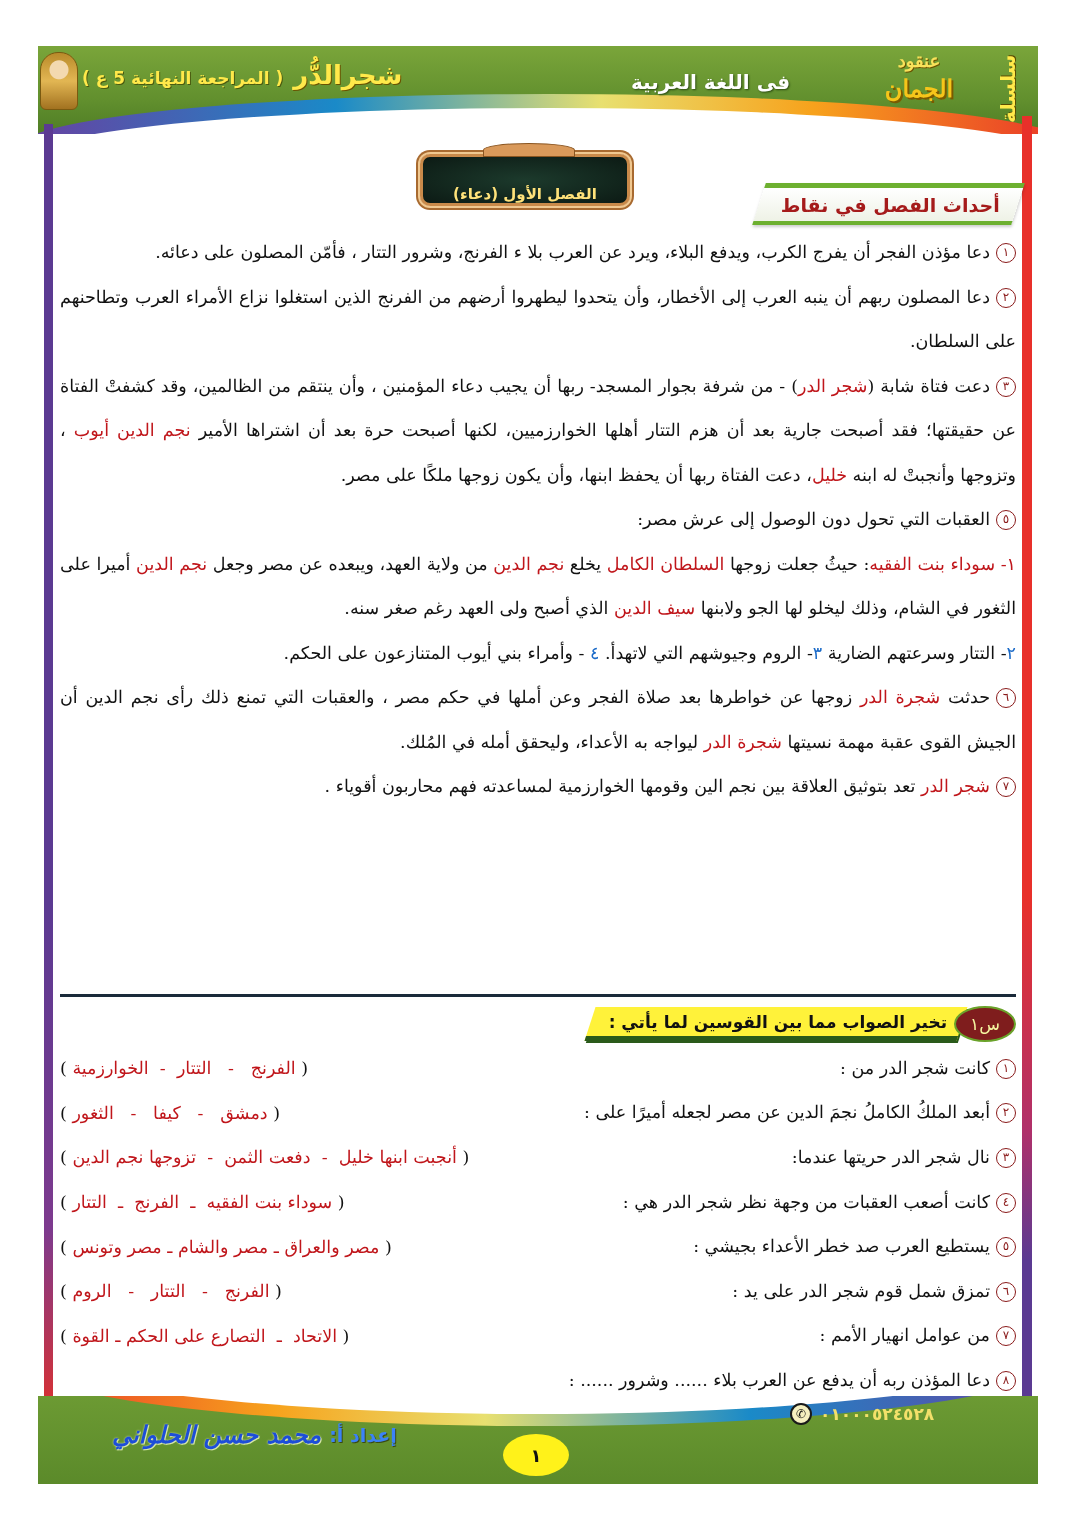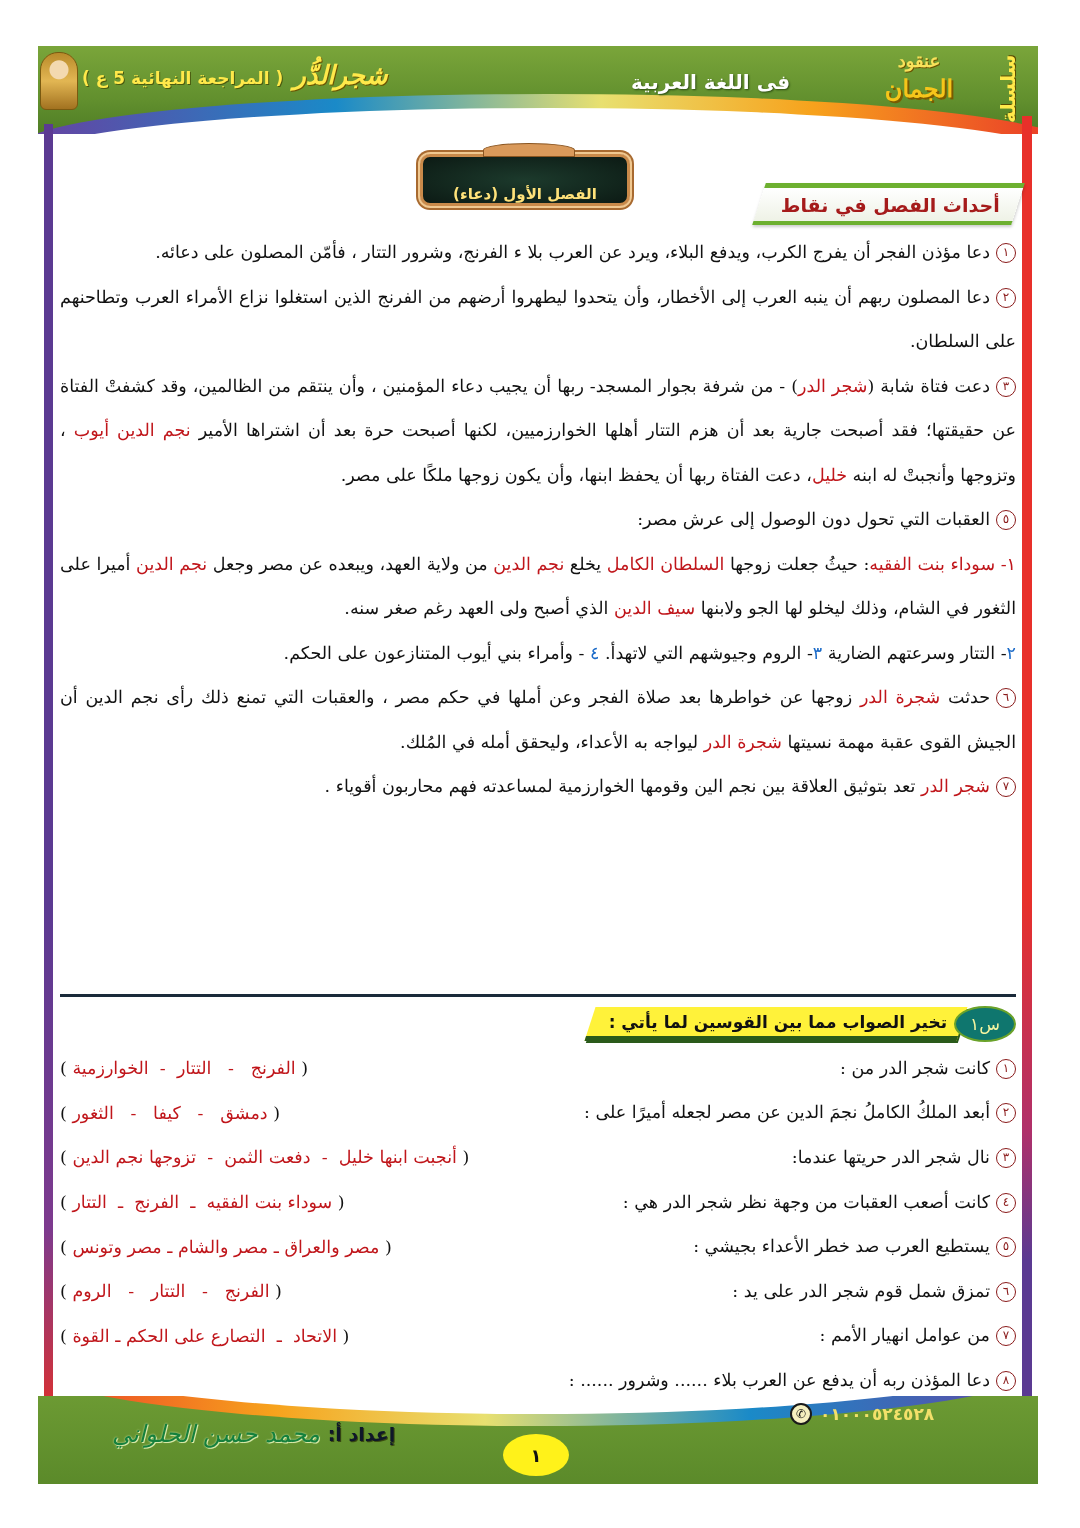"شجرالدُّر" .book-title .name { font-style: italic -> none }
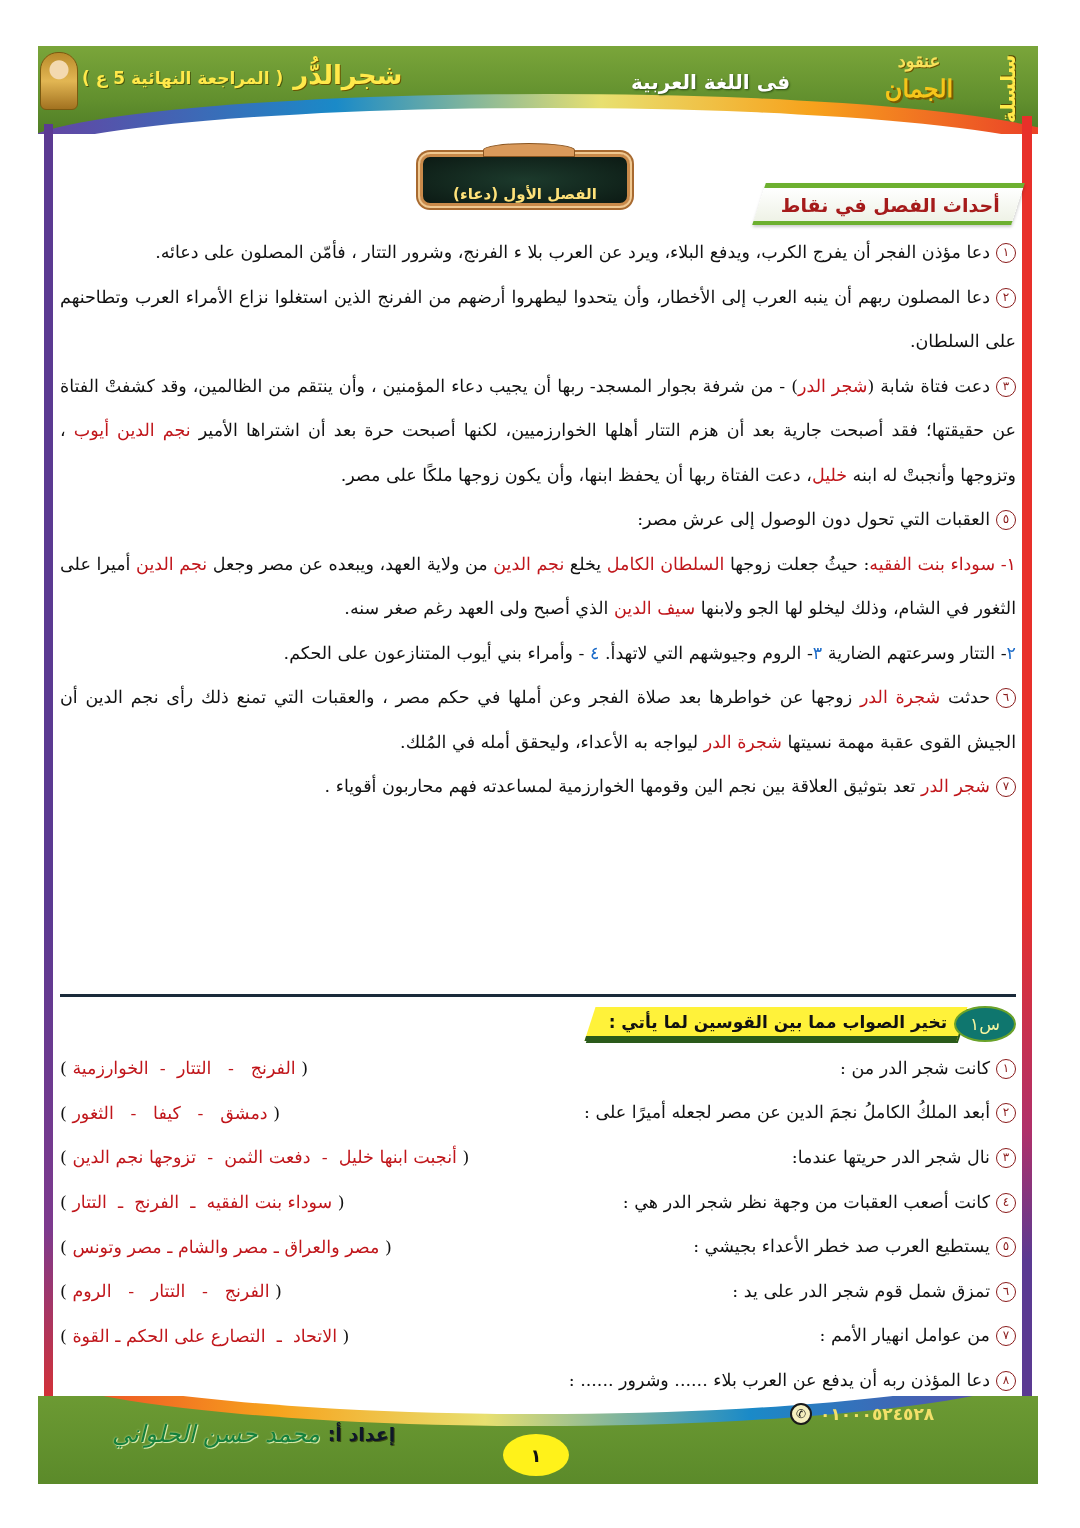"س١" .q-badge { background: #0f766e -> #7f1d1d }
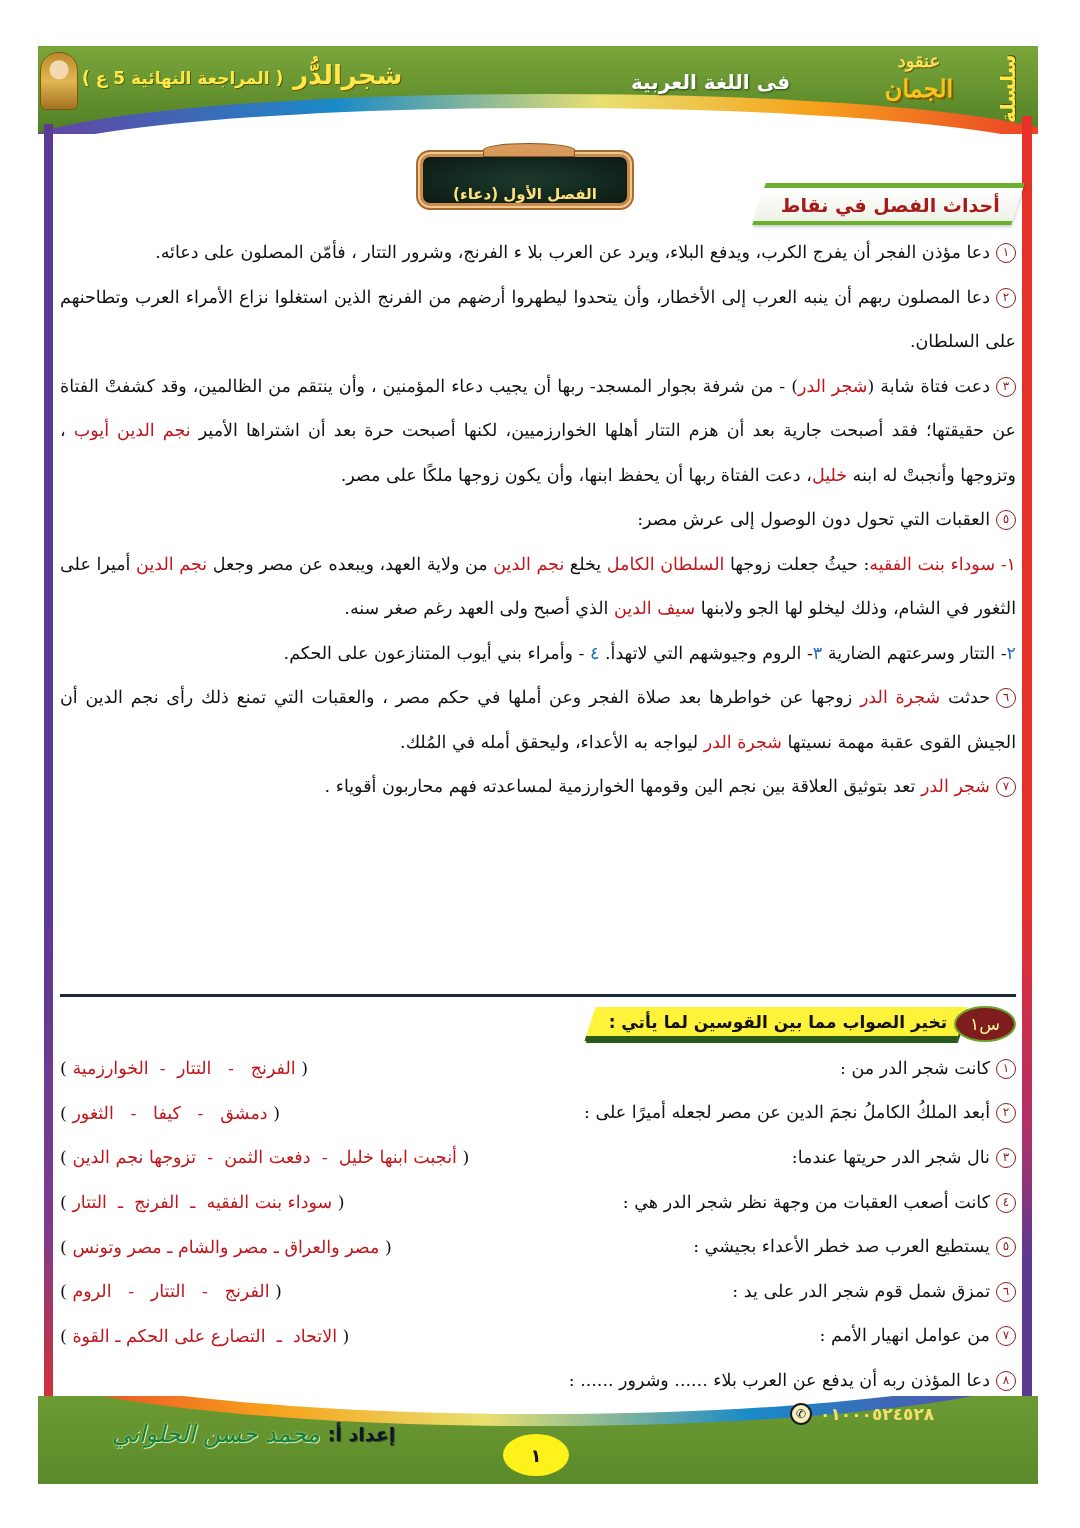"محمد حسن الحلواني" .author-sig { color: #15803d -> #1d4ed8; font-weight: normal -> bold }
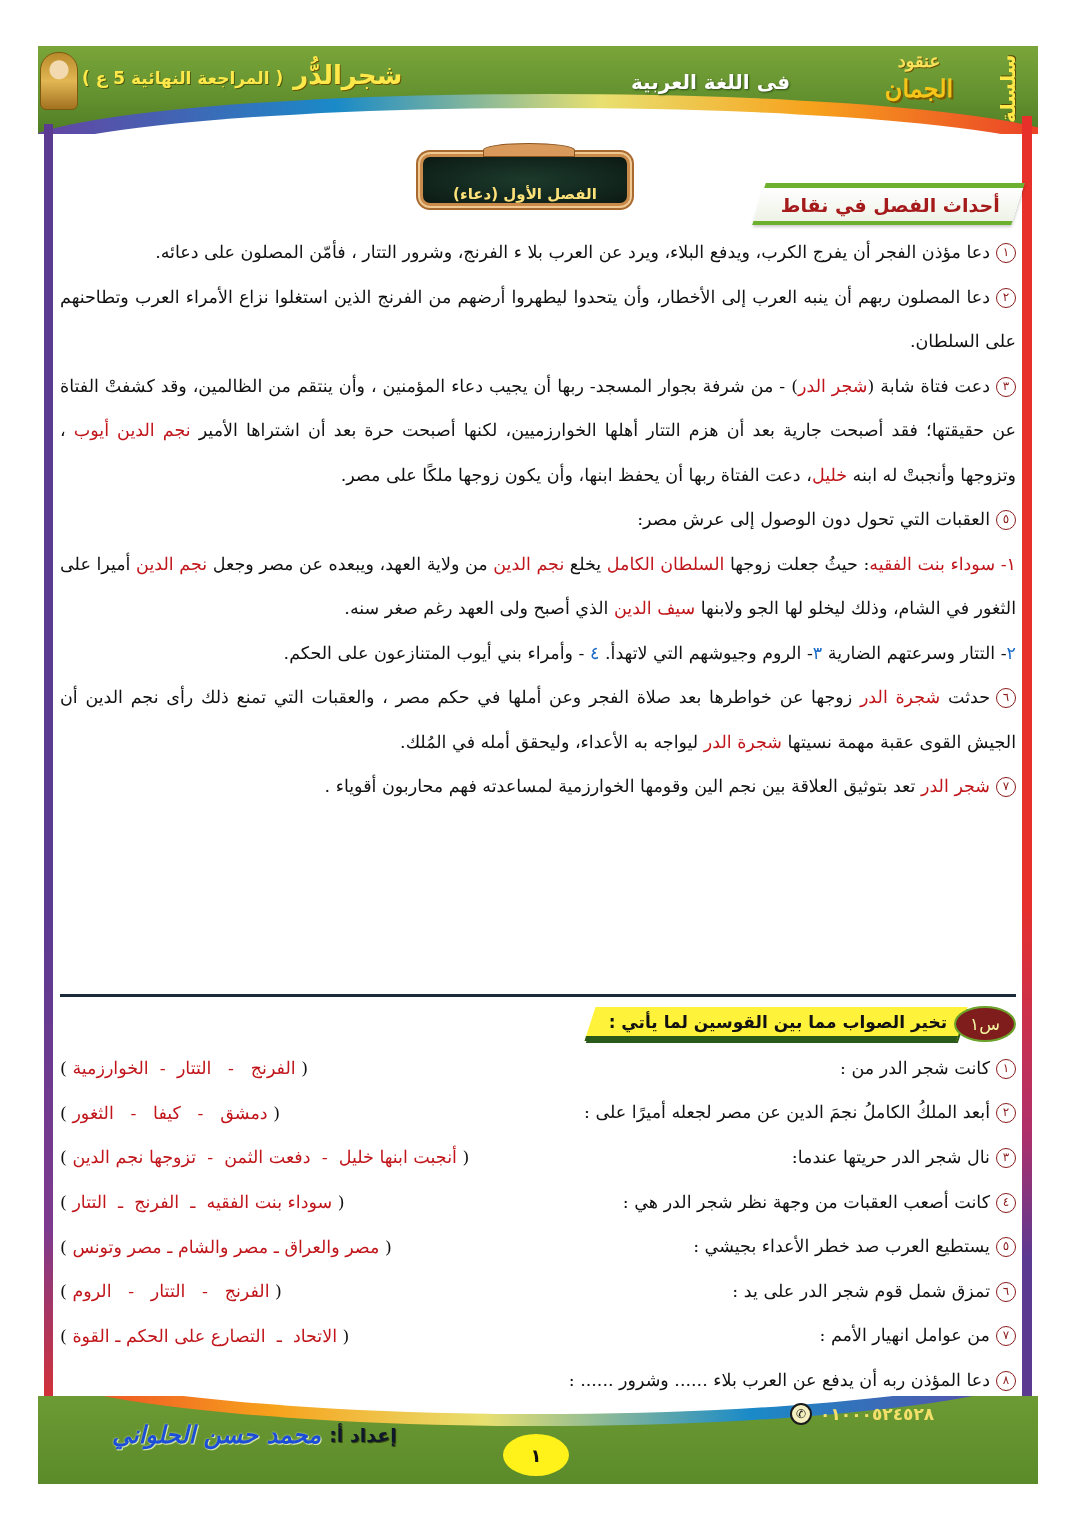"إعداد أ:" .prepared-label { color: #0f172a -> #3b82f6 }
